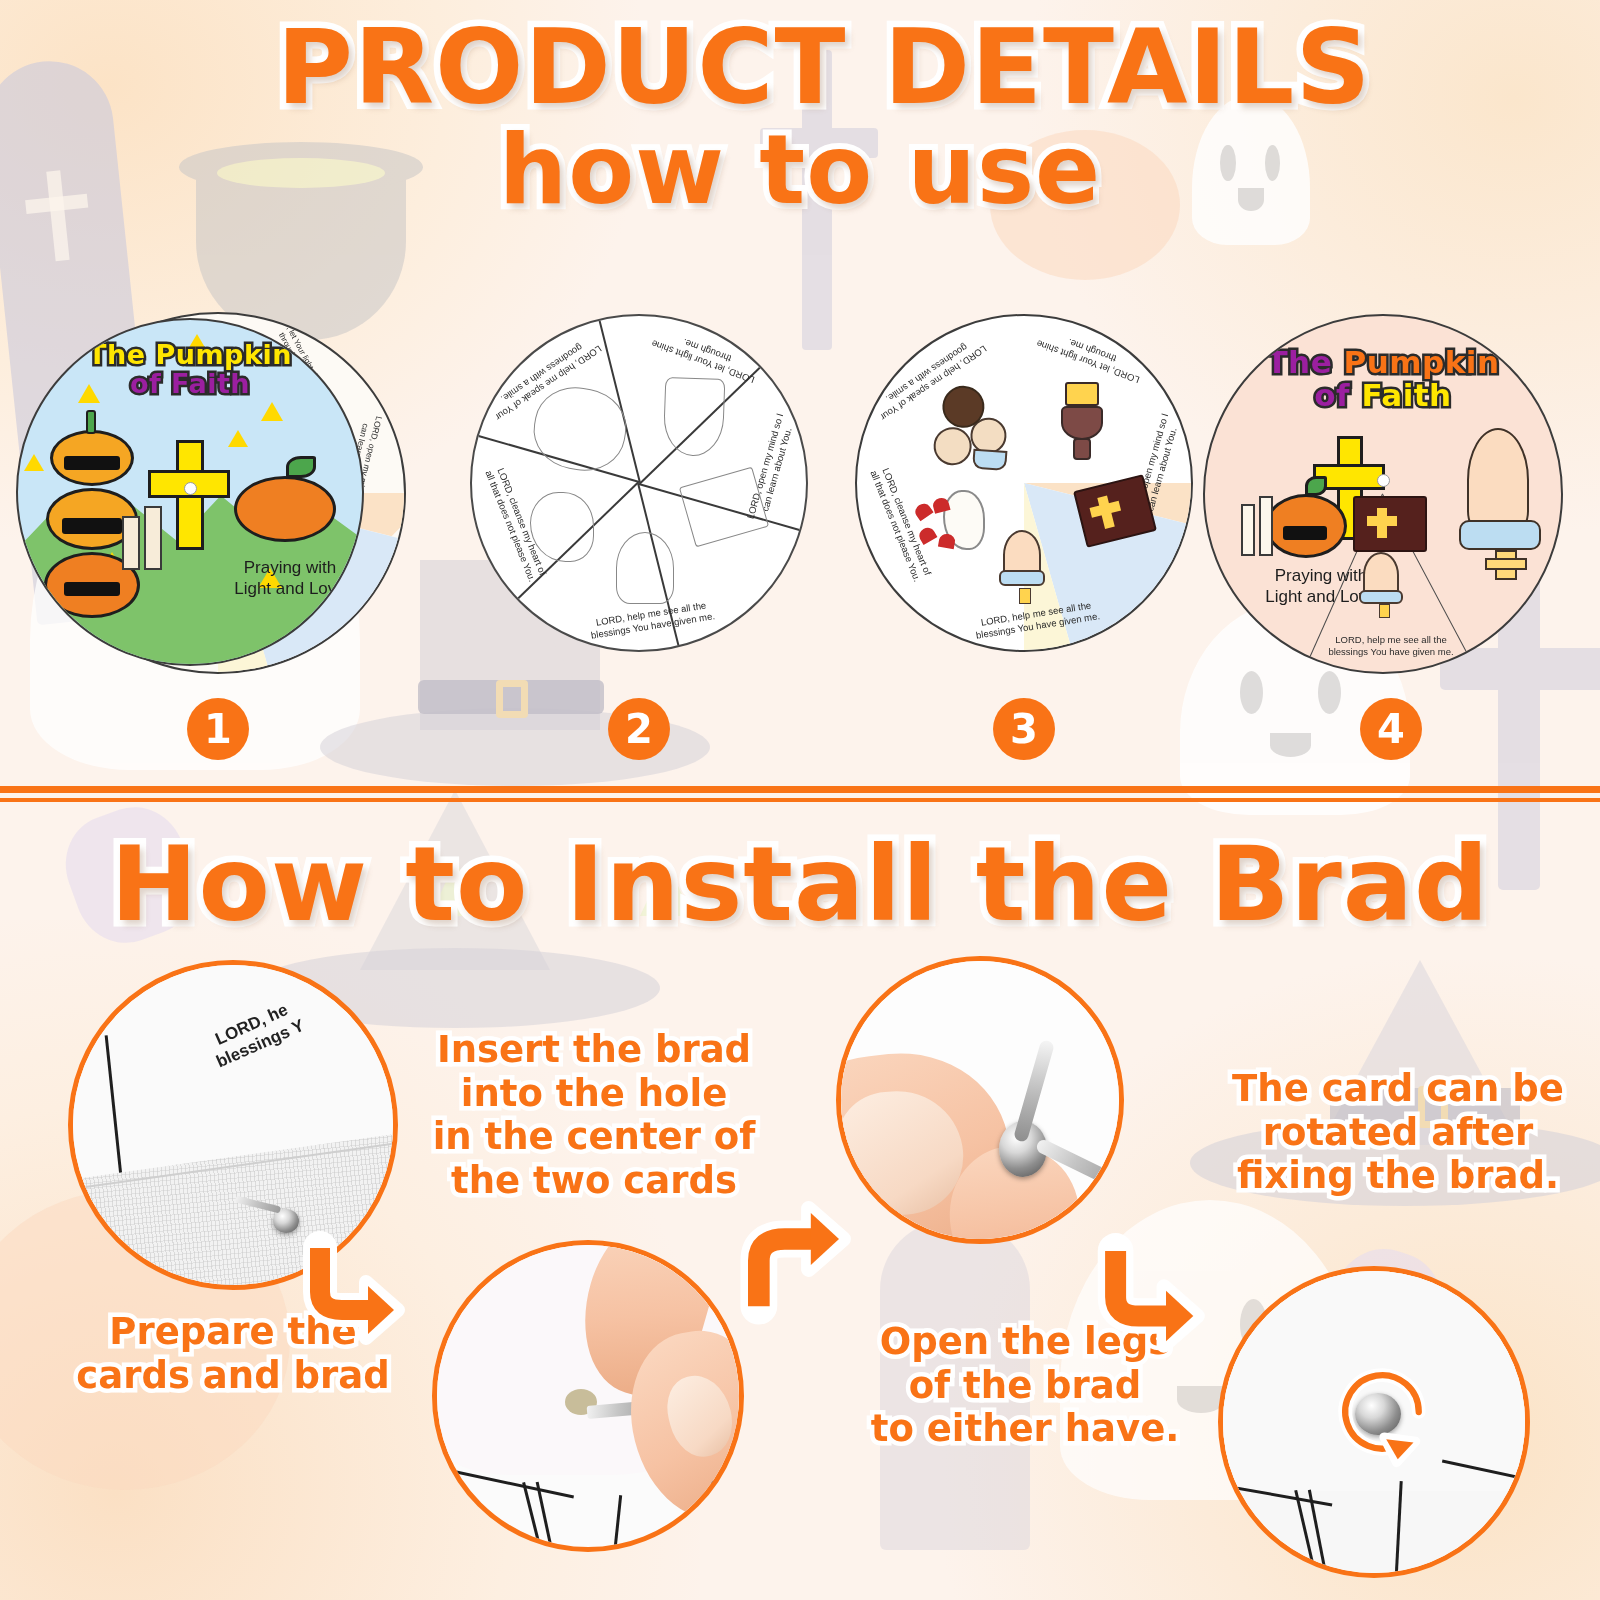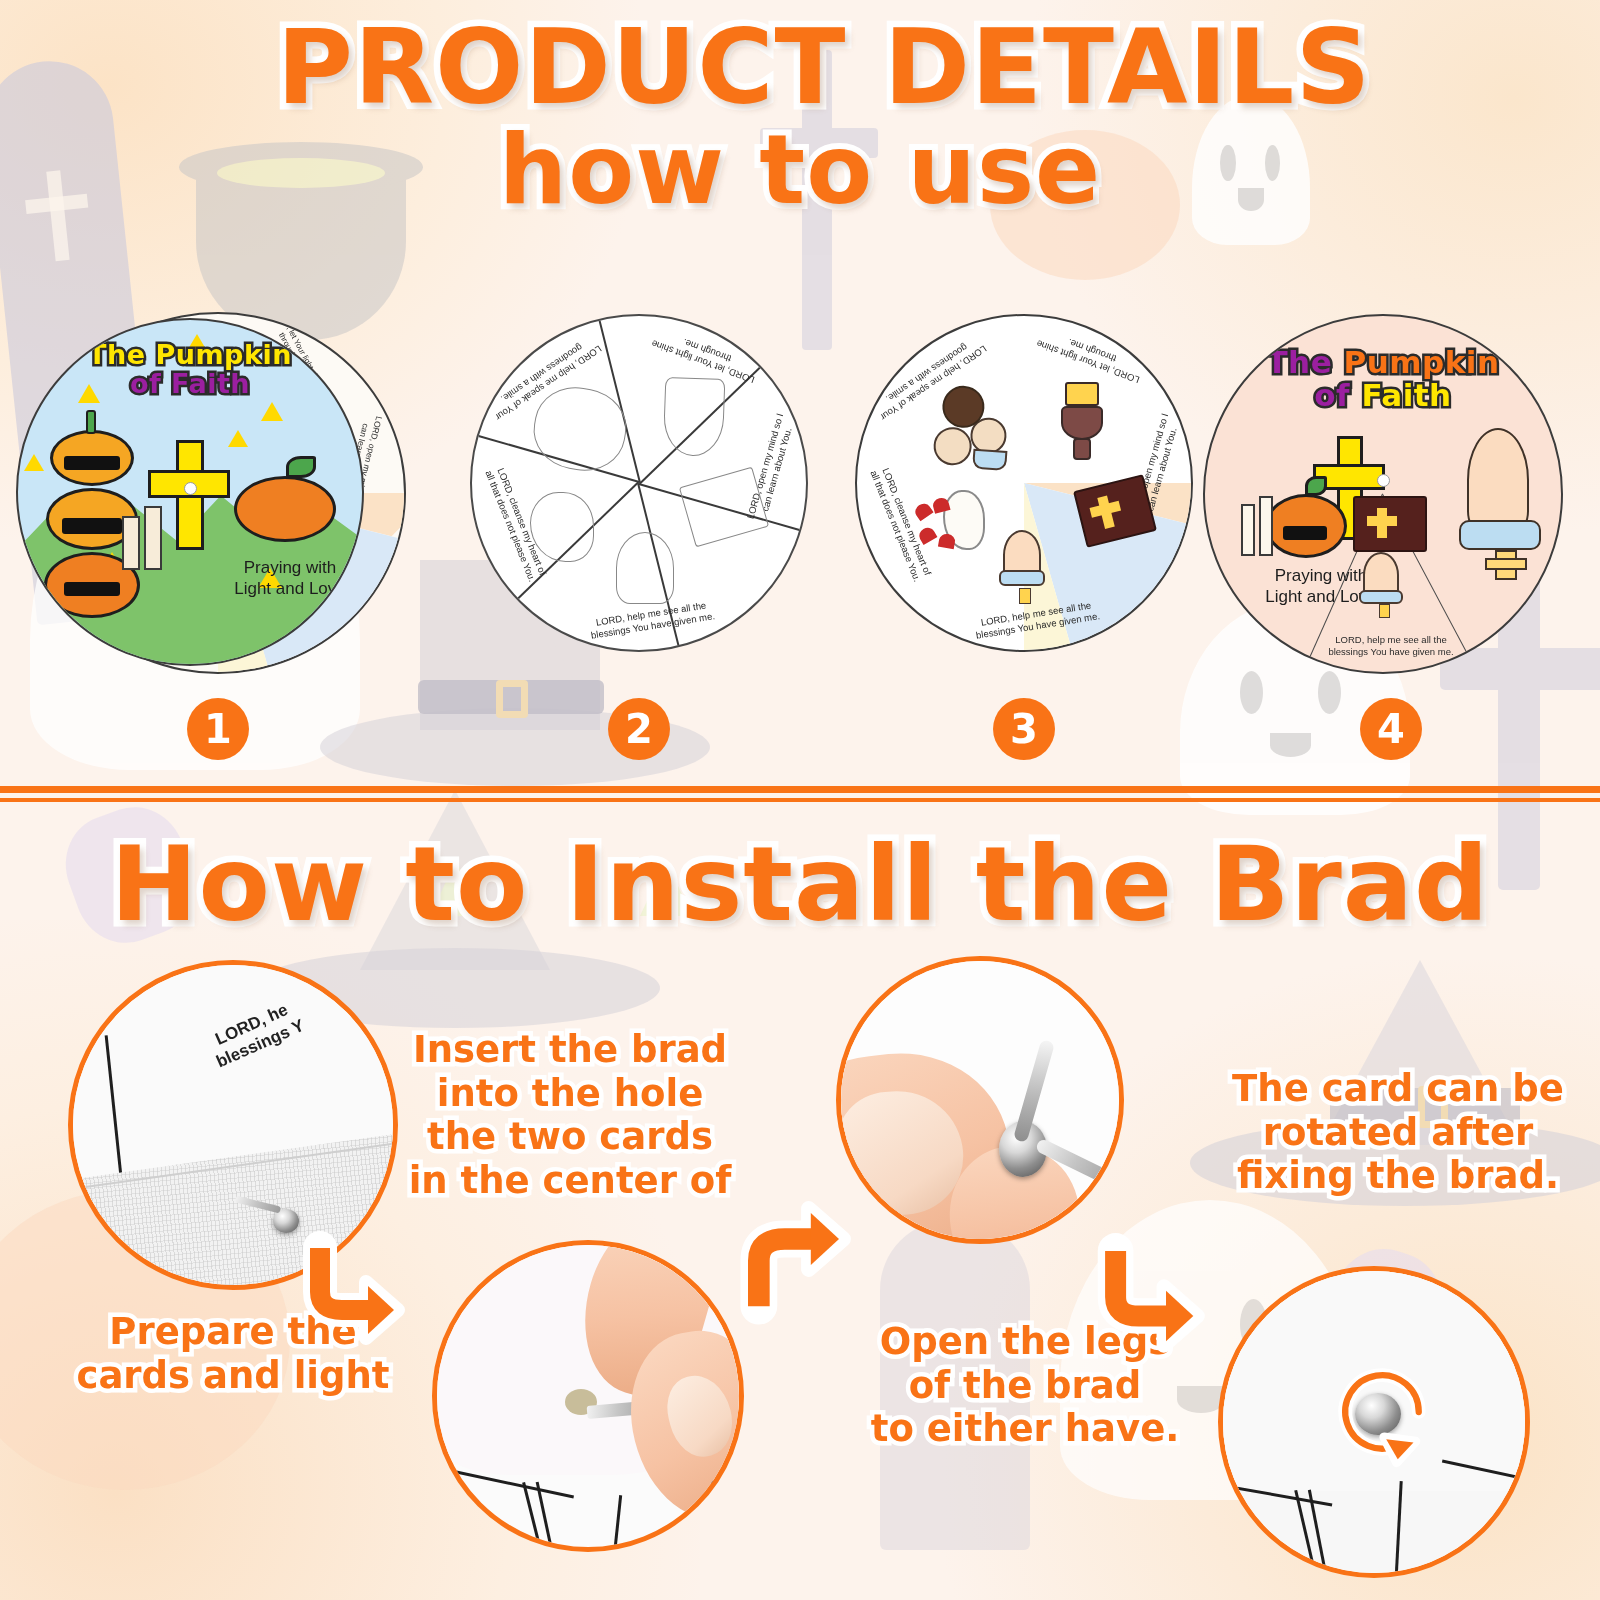"Insert the brad" div.instr { left: 400px -> 424px }
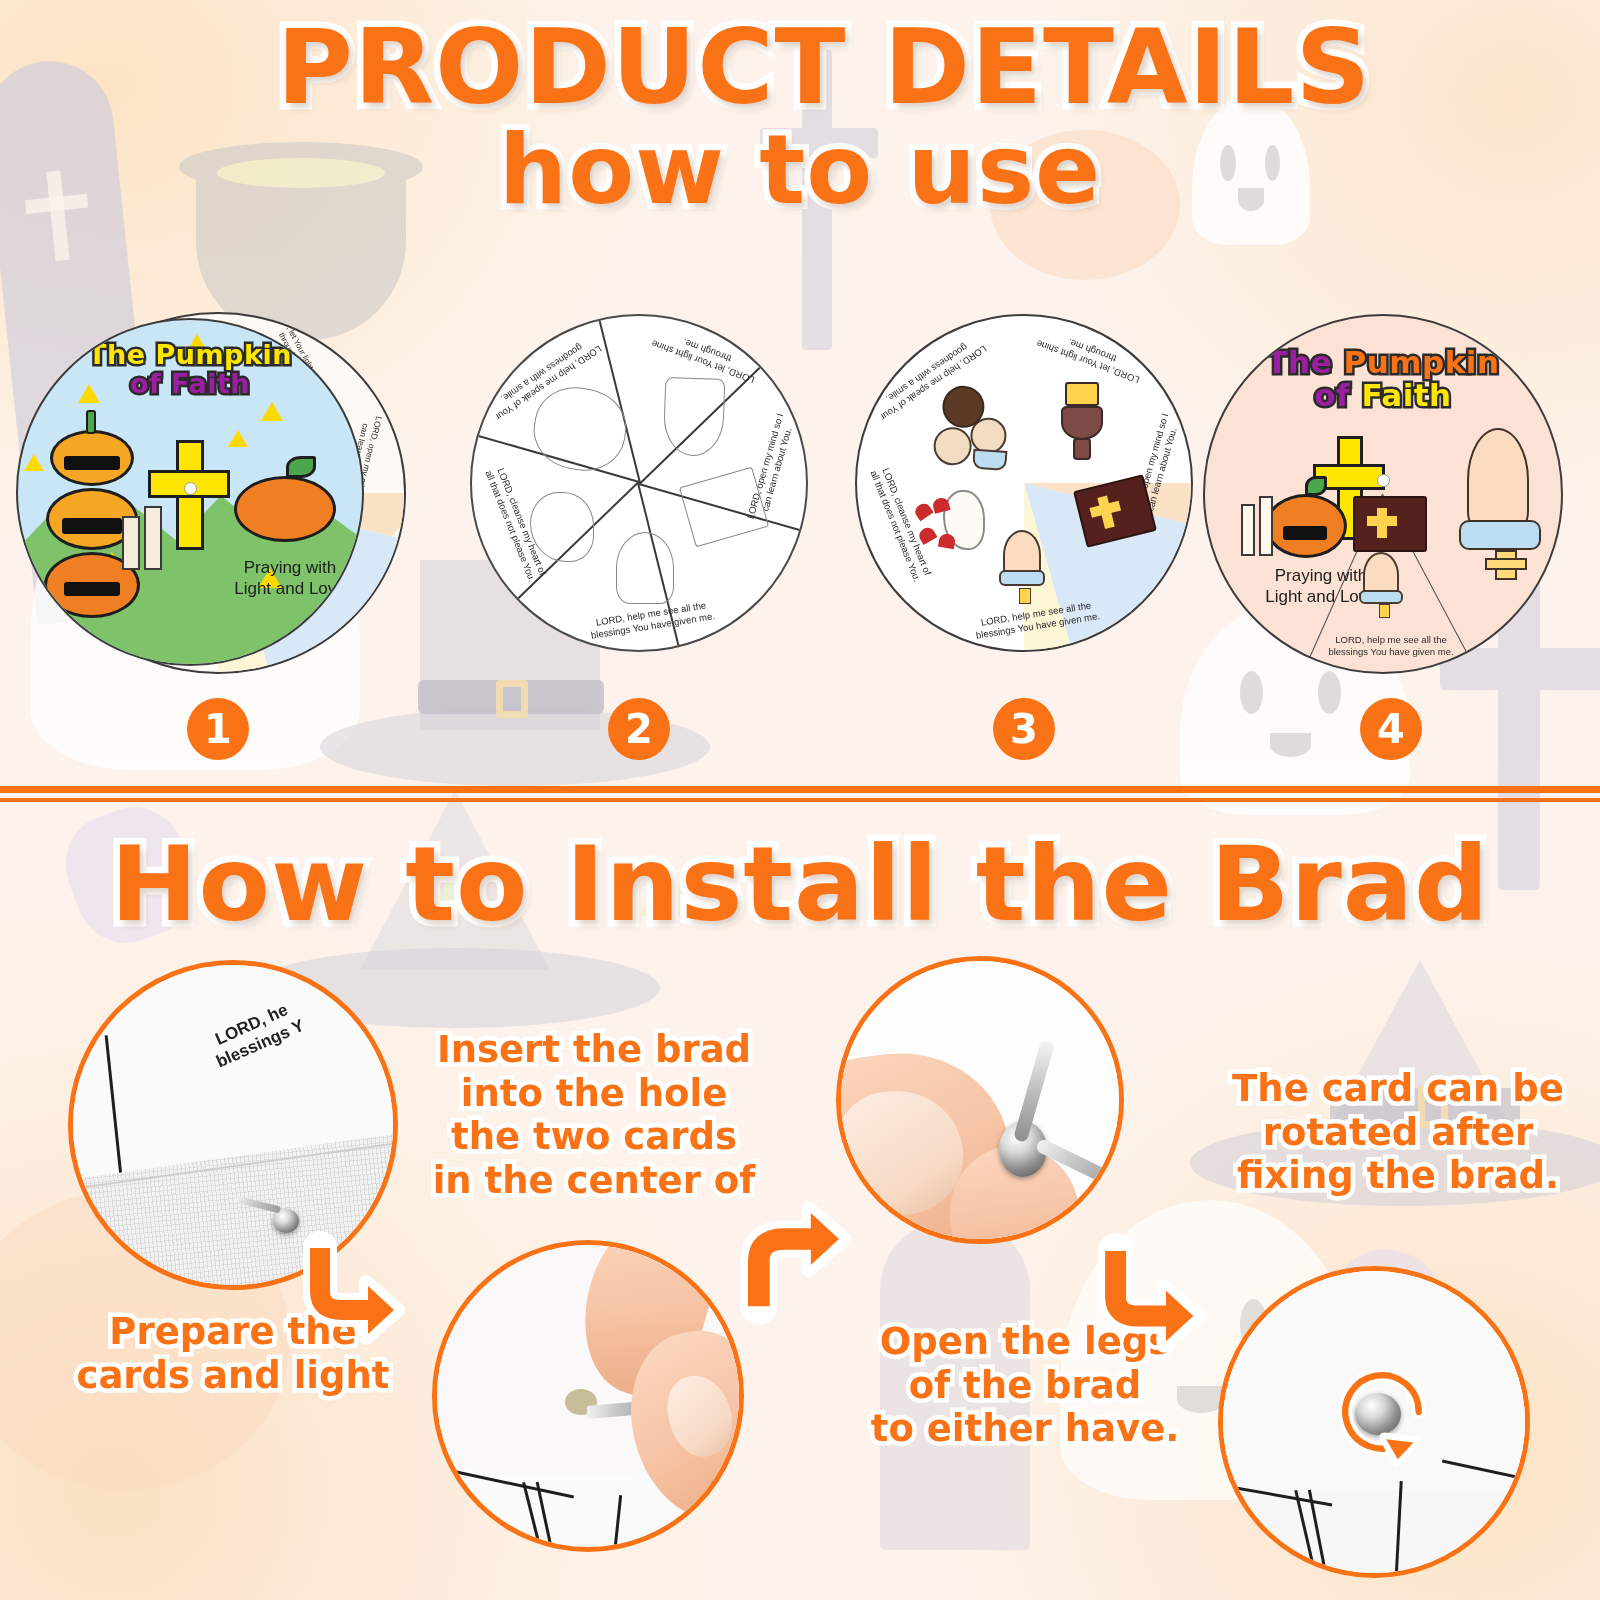"the two cards" div { order: before "in the center of" -> after "in the center of" }
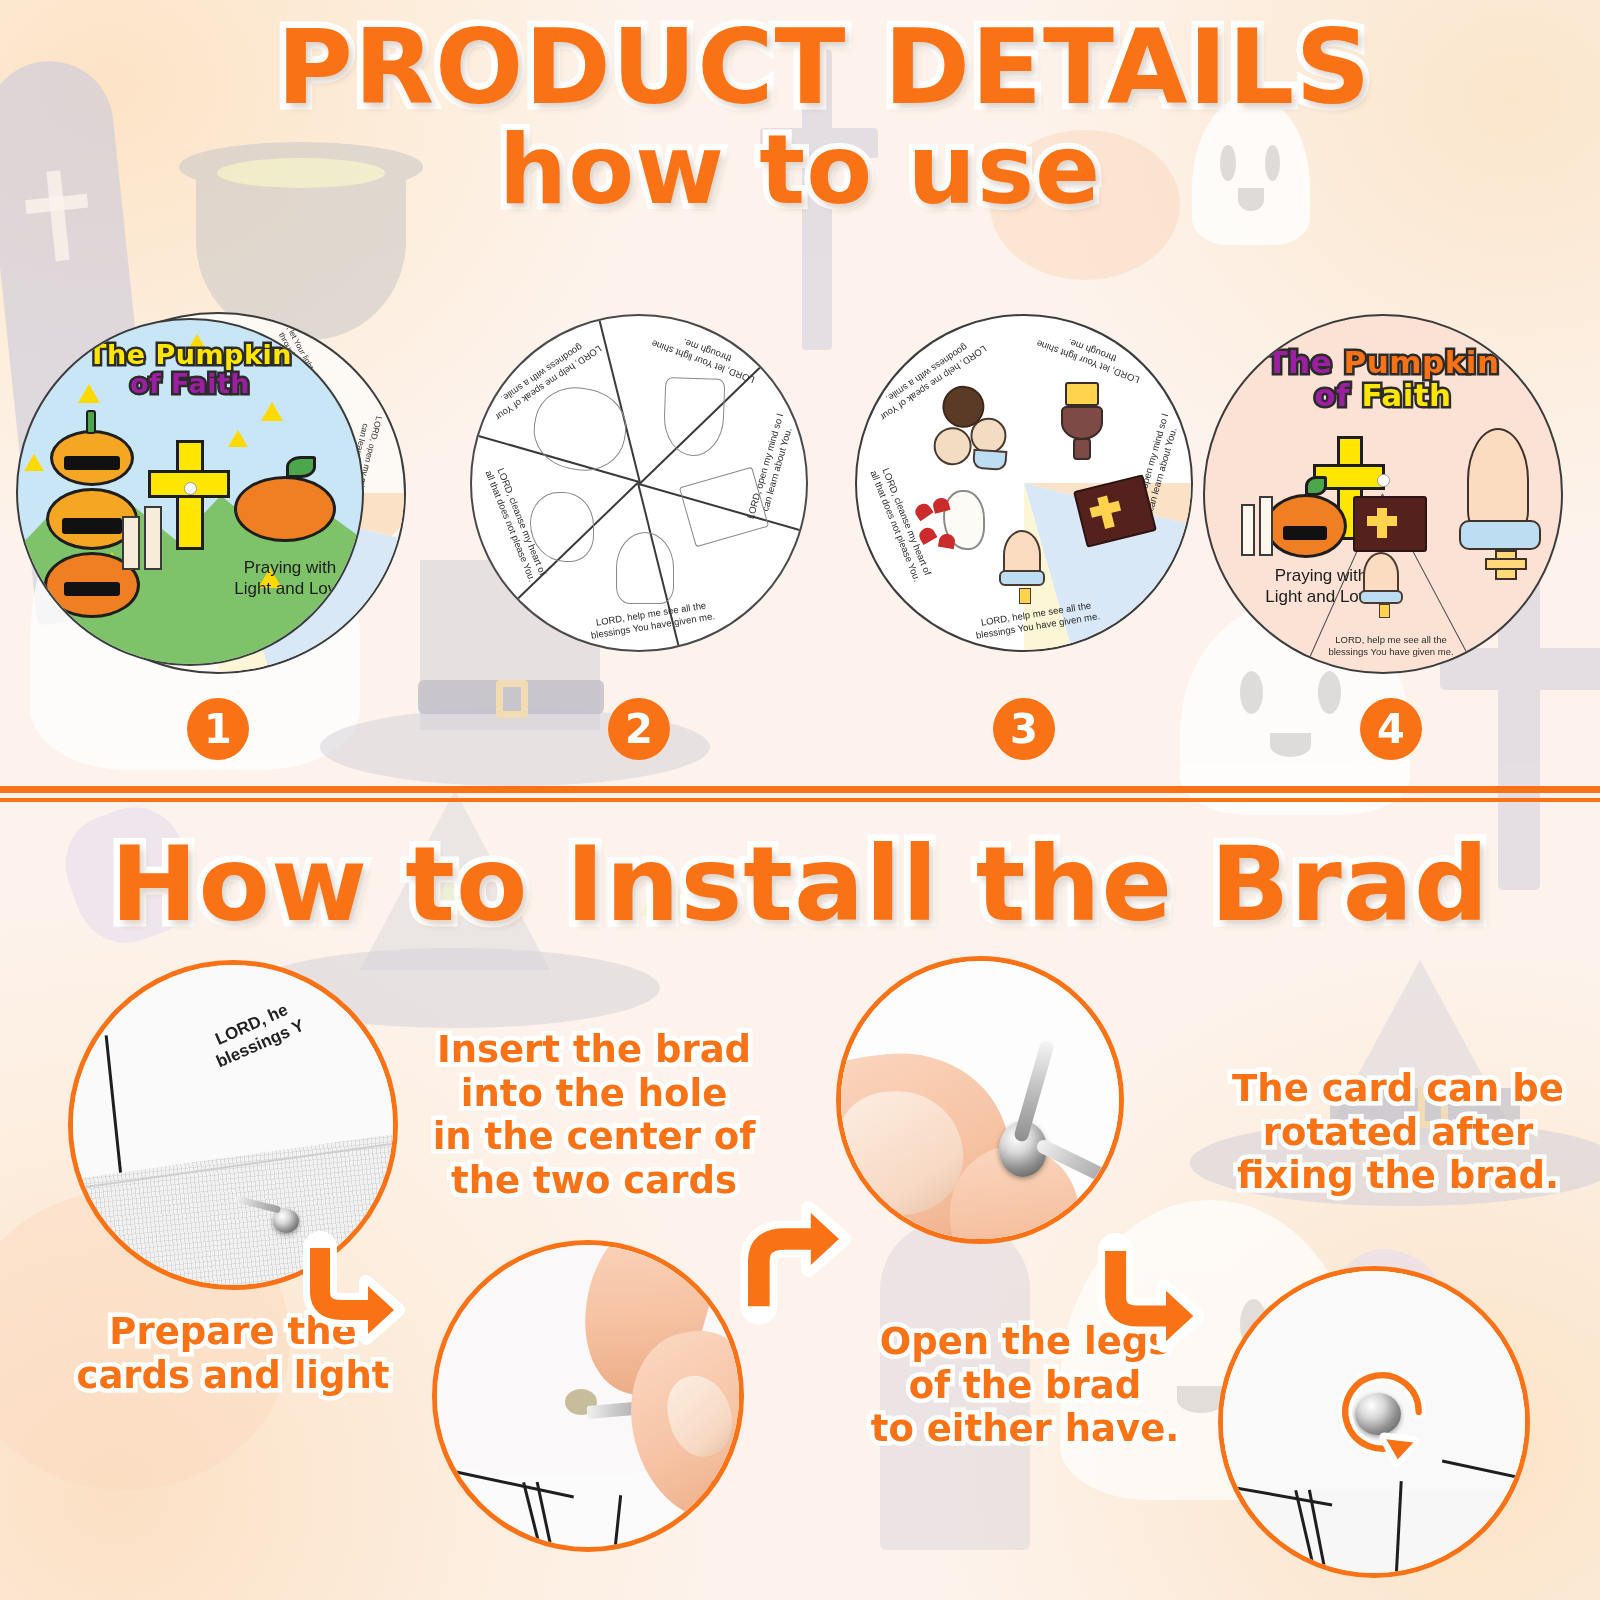"cards and light" div { text: light -> brad }
